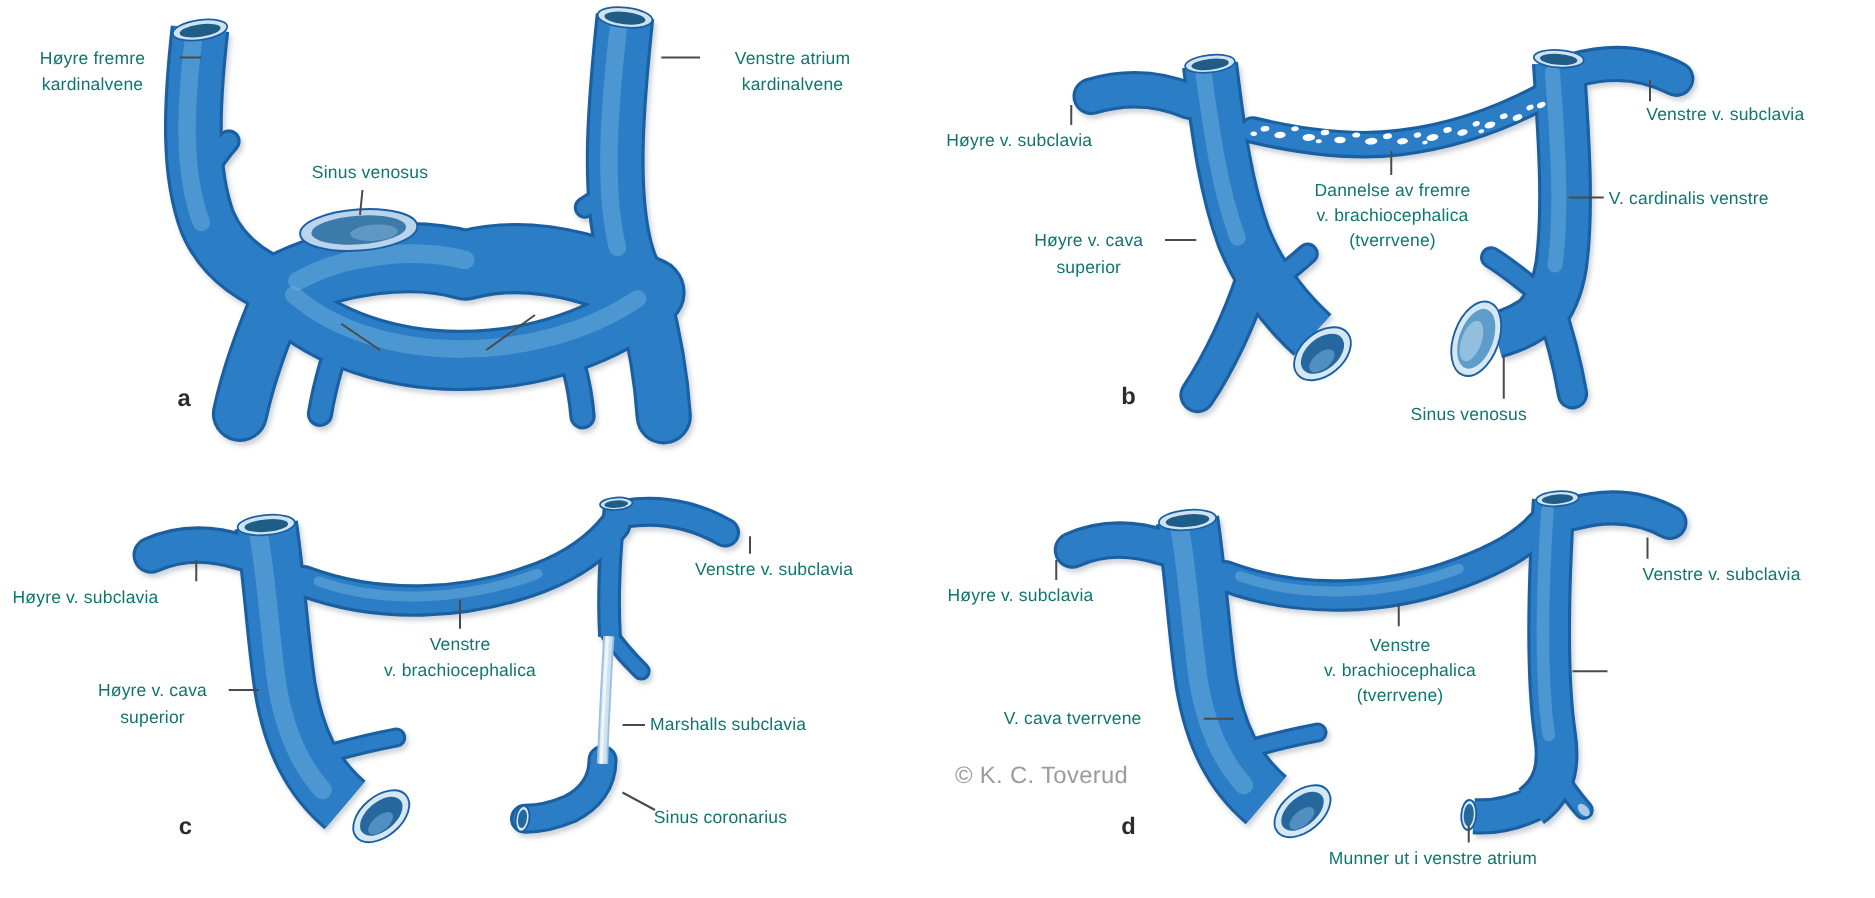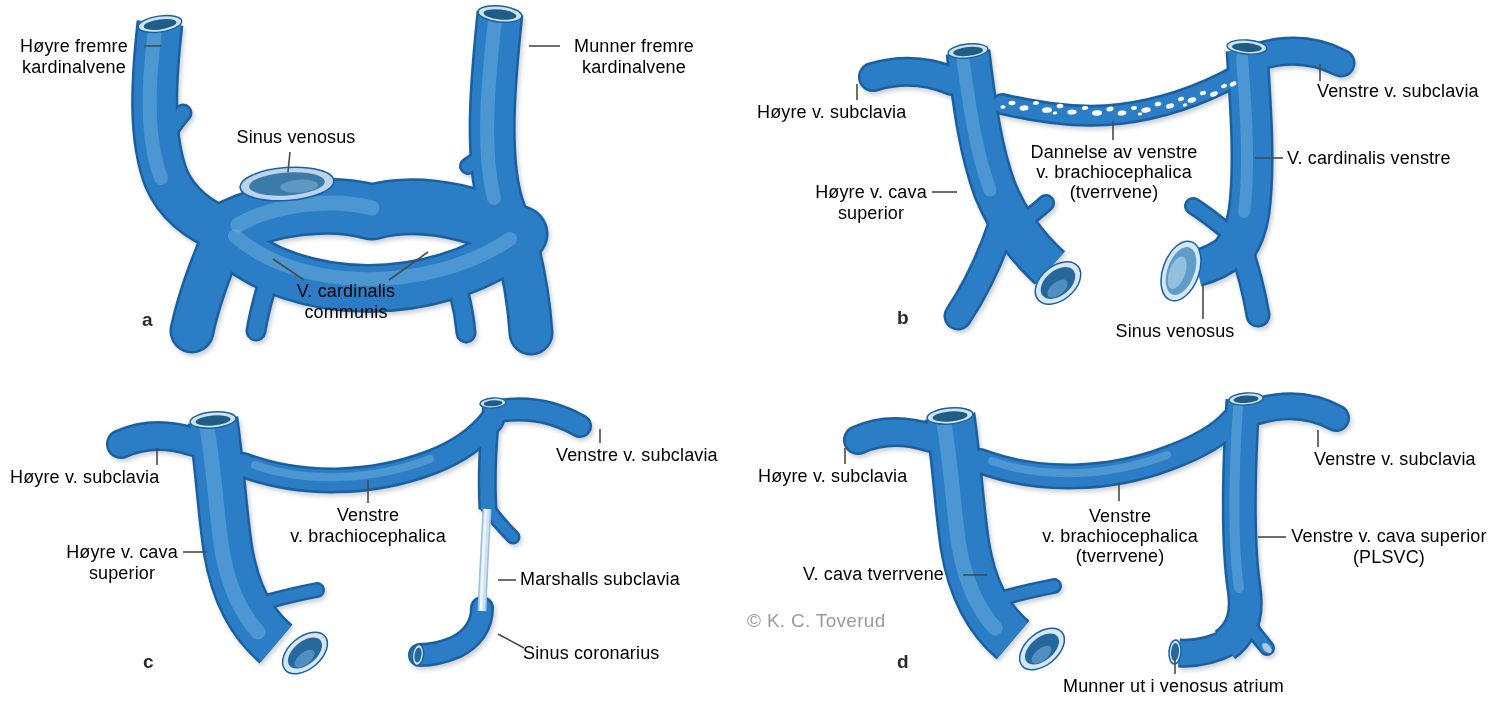"Høyre fremre" .lbl { color: #000000 -> #0f766e; font-size: 18px -> 14px }
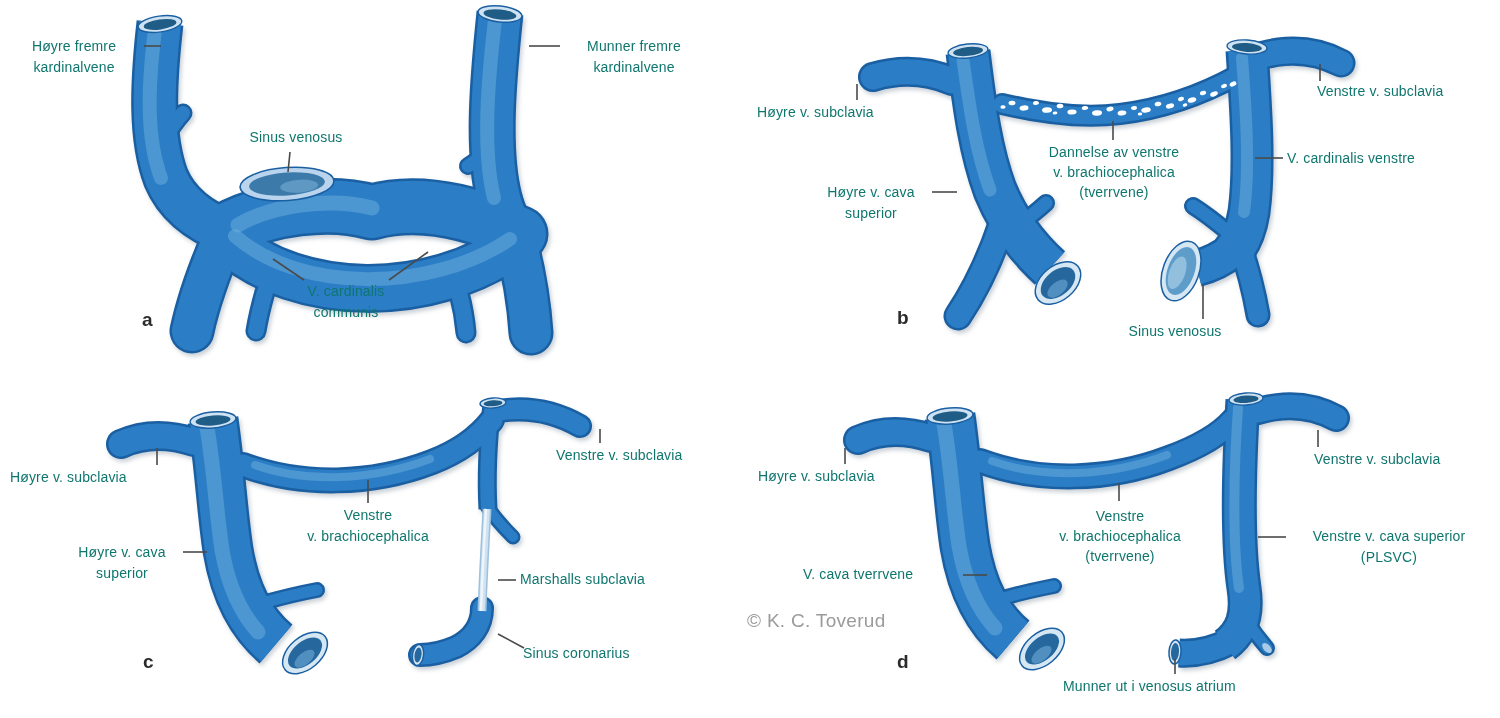"Munner fremre" div { text: Munner fremre -> Venstre atrium }
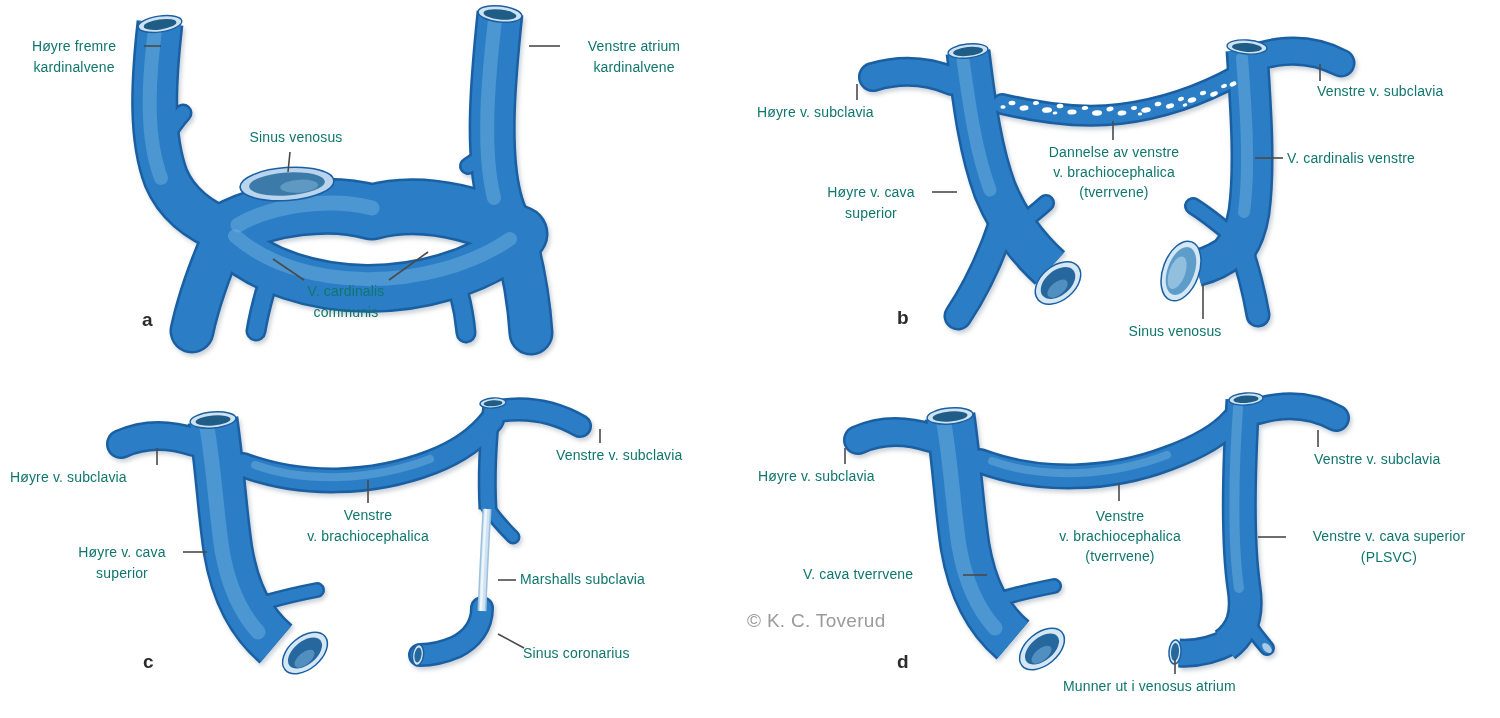"Dannelse av venstre" div { text: venstre -> fremre }
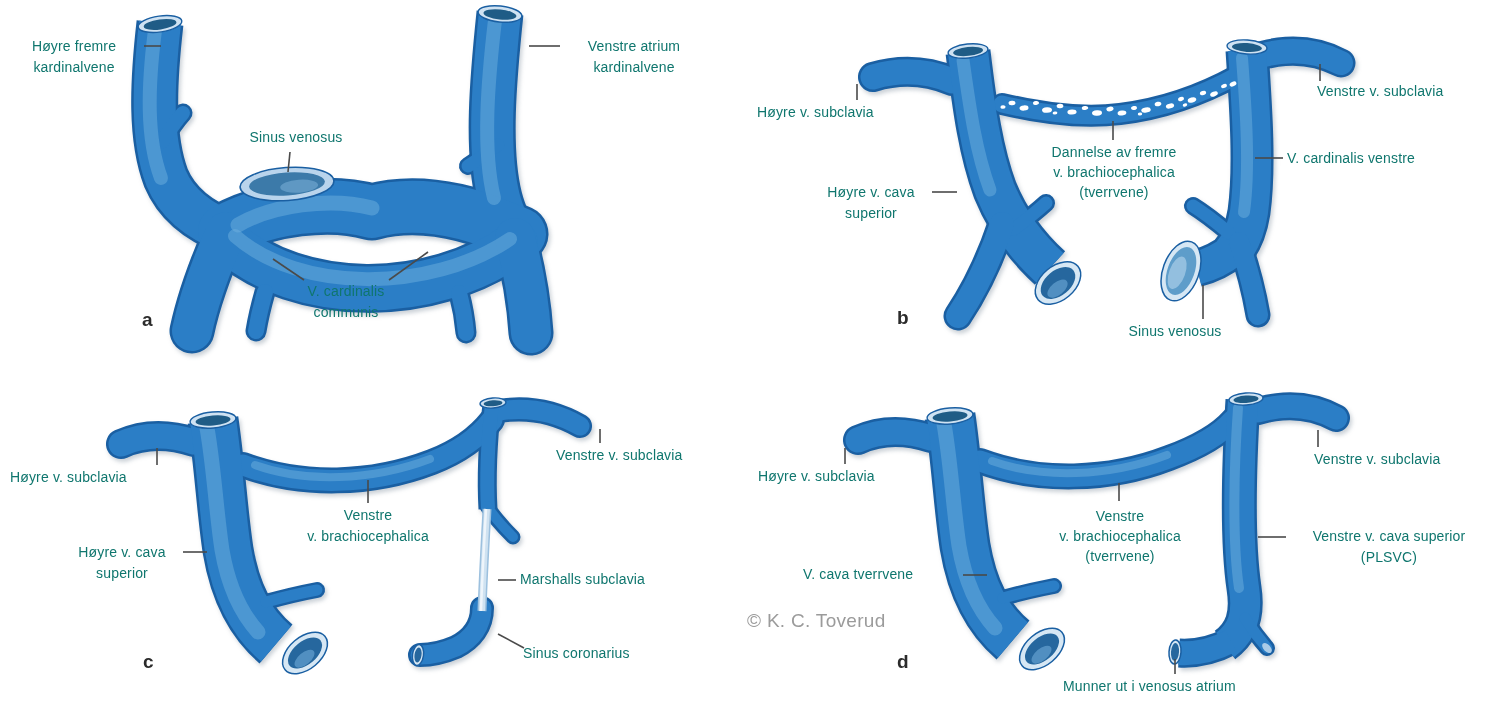"V. cardinalis" div.lbl { html: <div> <div>V. cardinalis</div> <div>communis</div> </div> -> none }
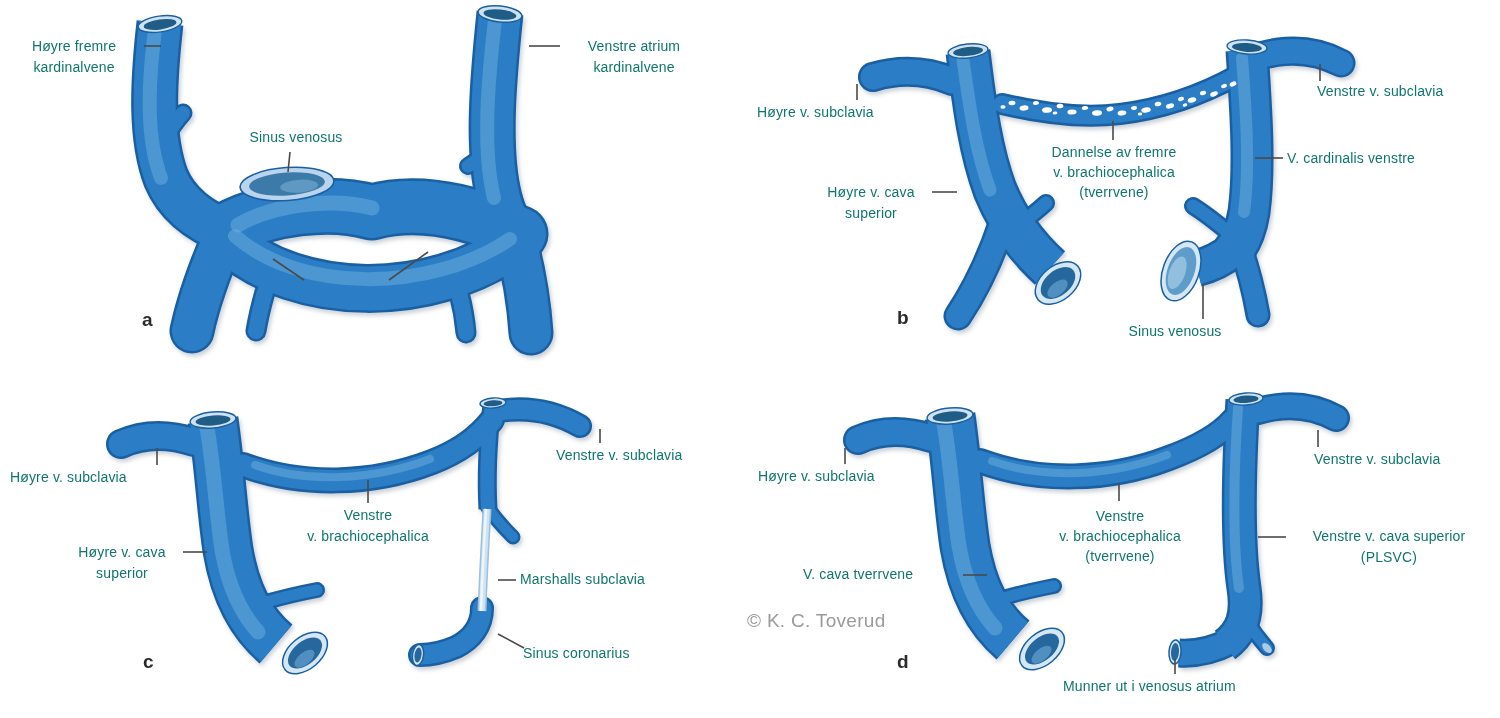"Venstre v. cava superior" div.lbl { html: <div> <div>Venstre v. cava superior</div> <div>(PLSVC)</div> </div> -> none }
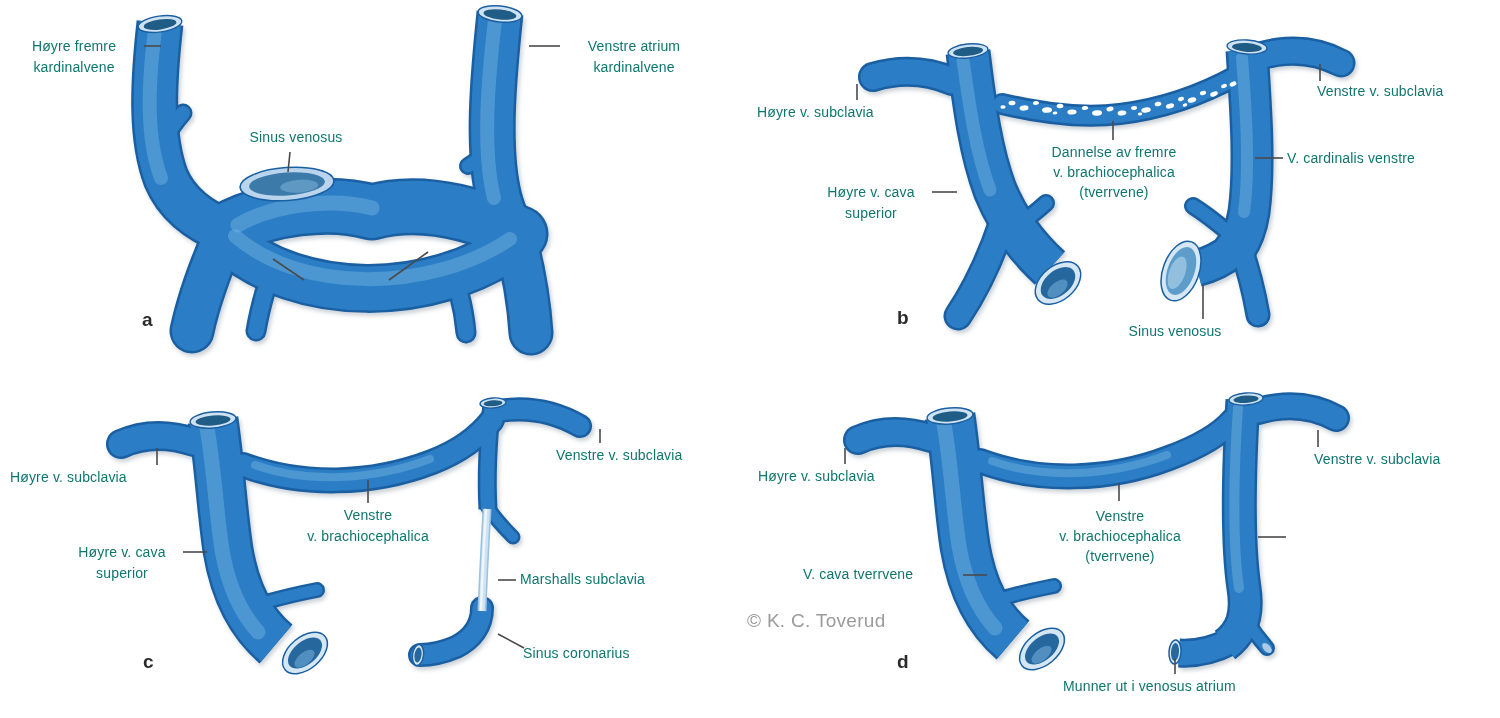"© K. C. Toverud" .copyright { margin-left: none -> 17px }
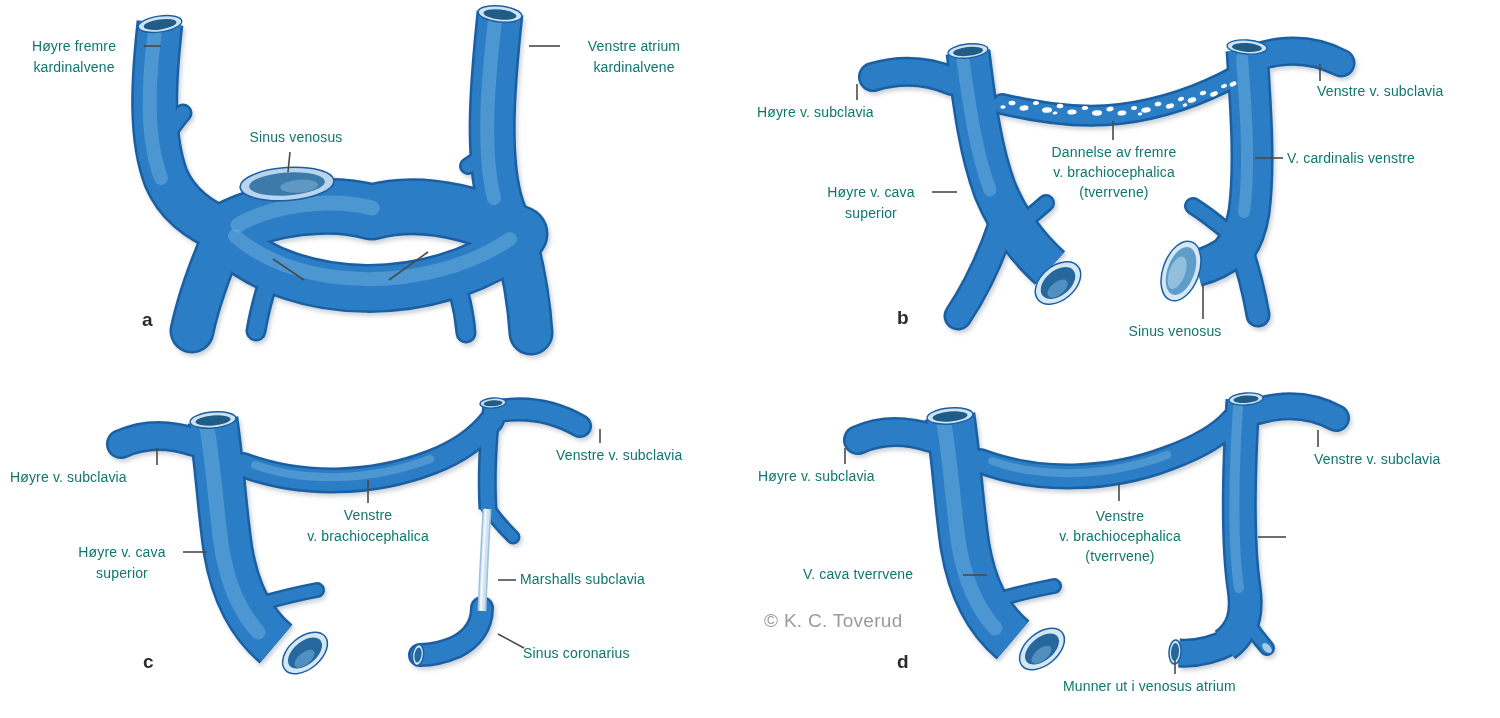"Munner ut i venosus atrium" div { text: venosus -> venstre }
